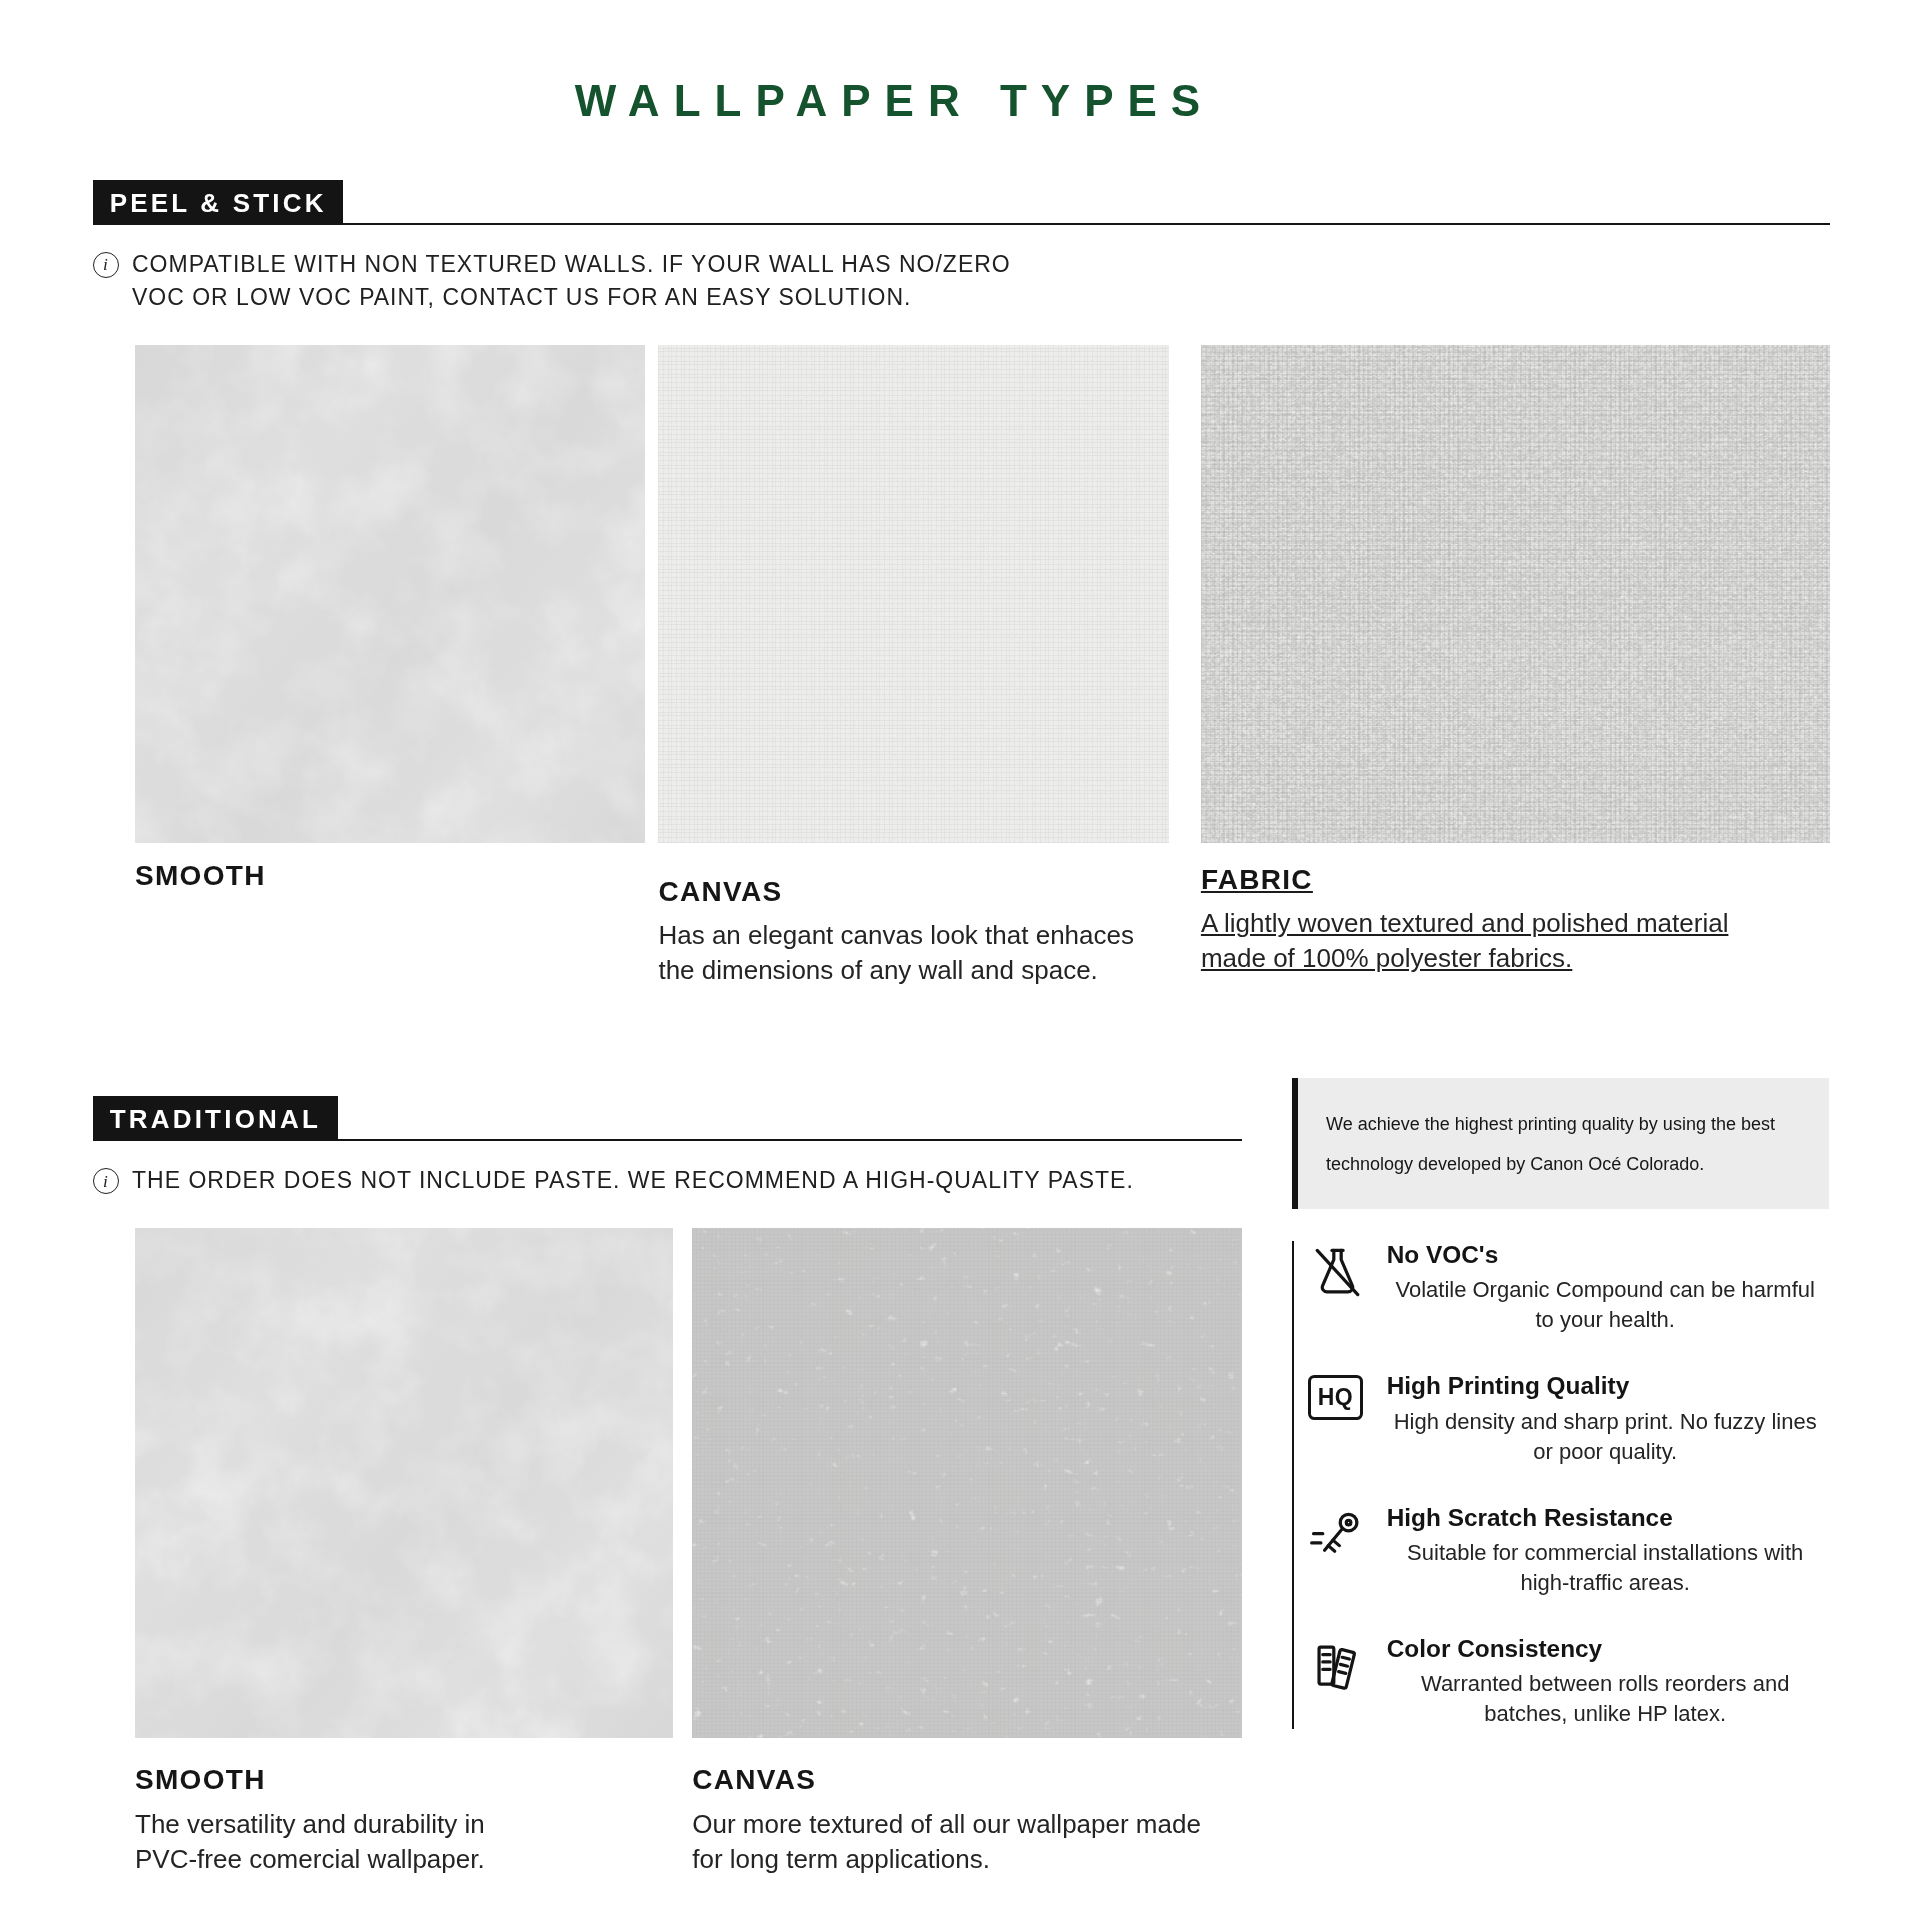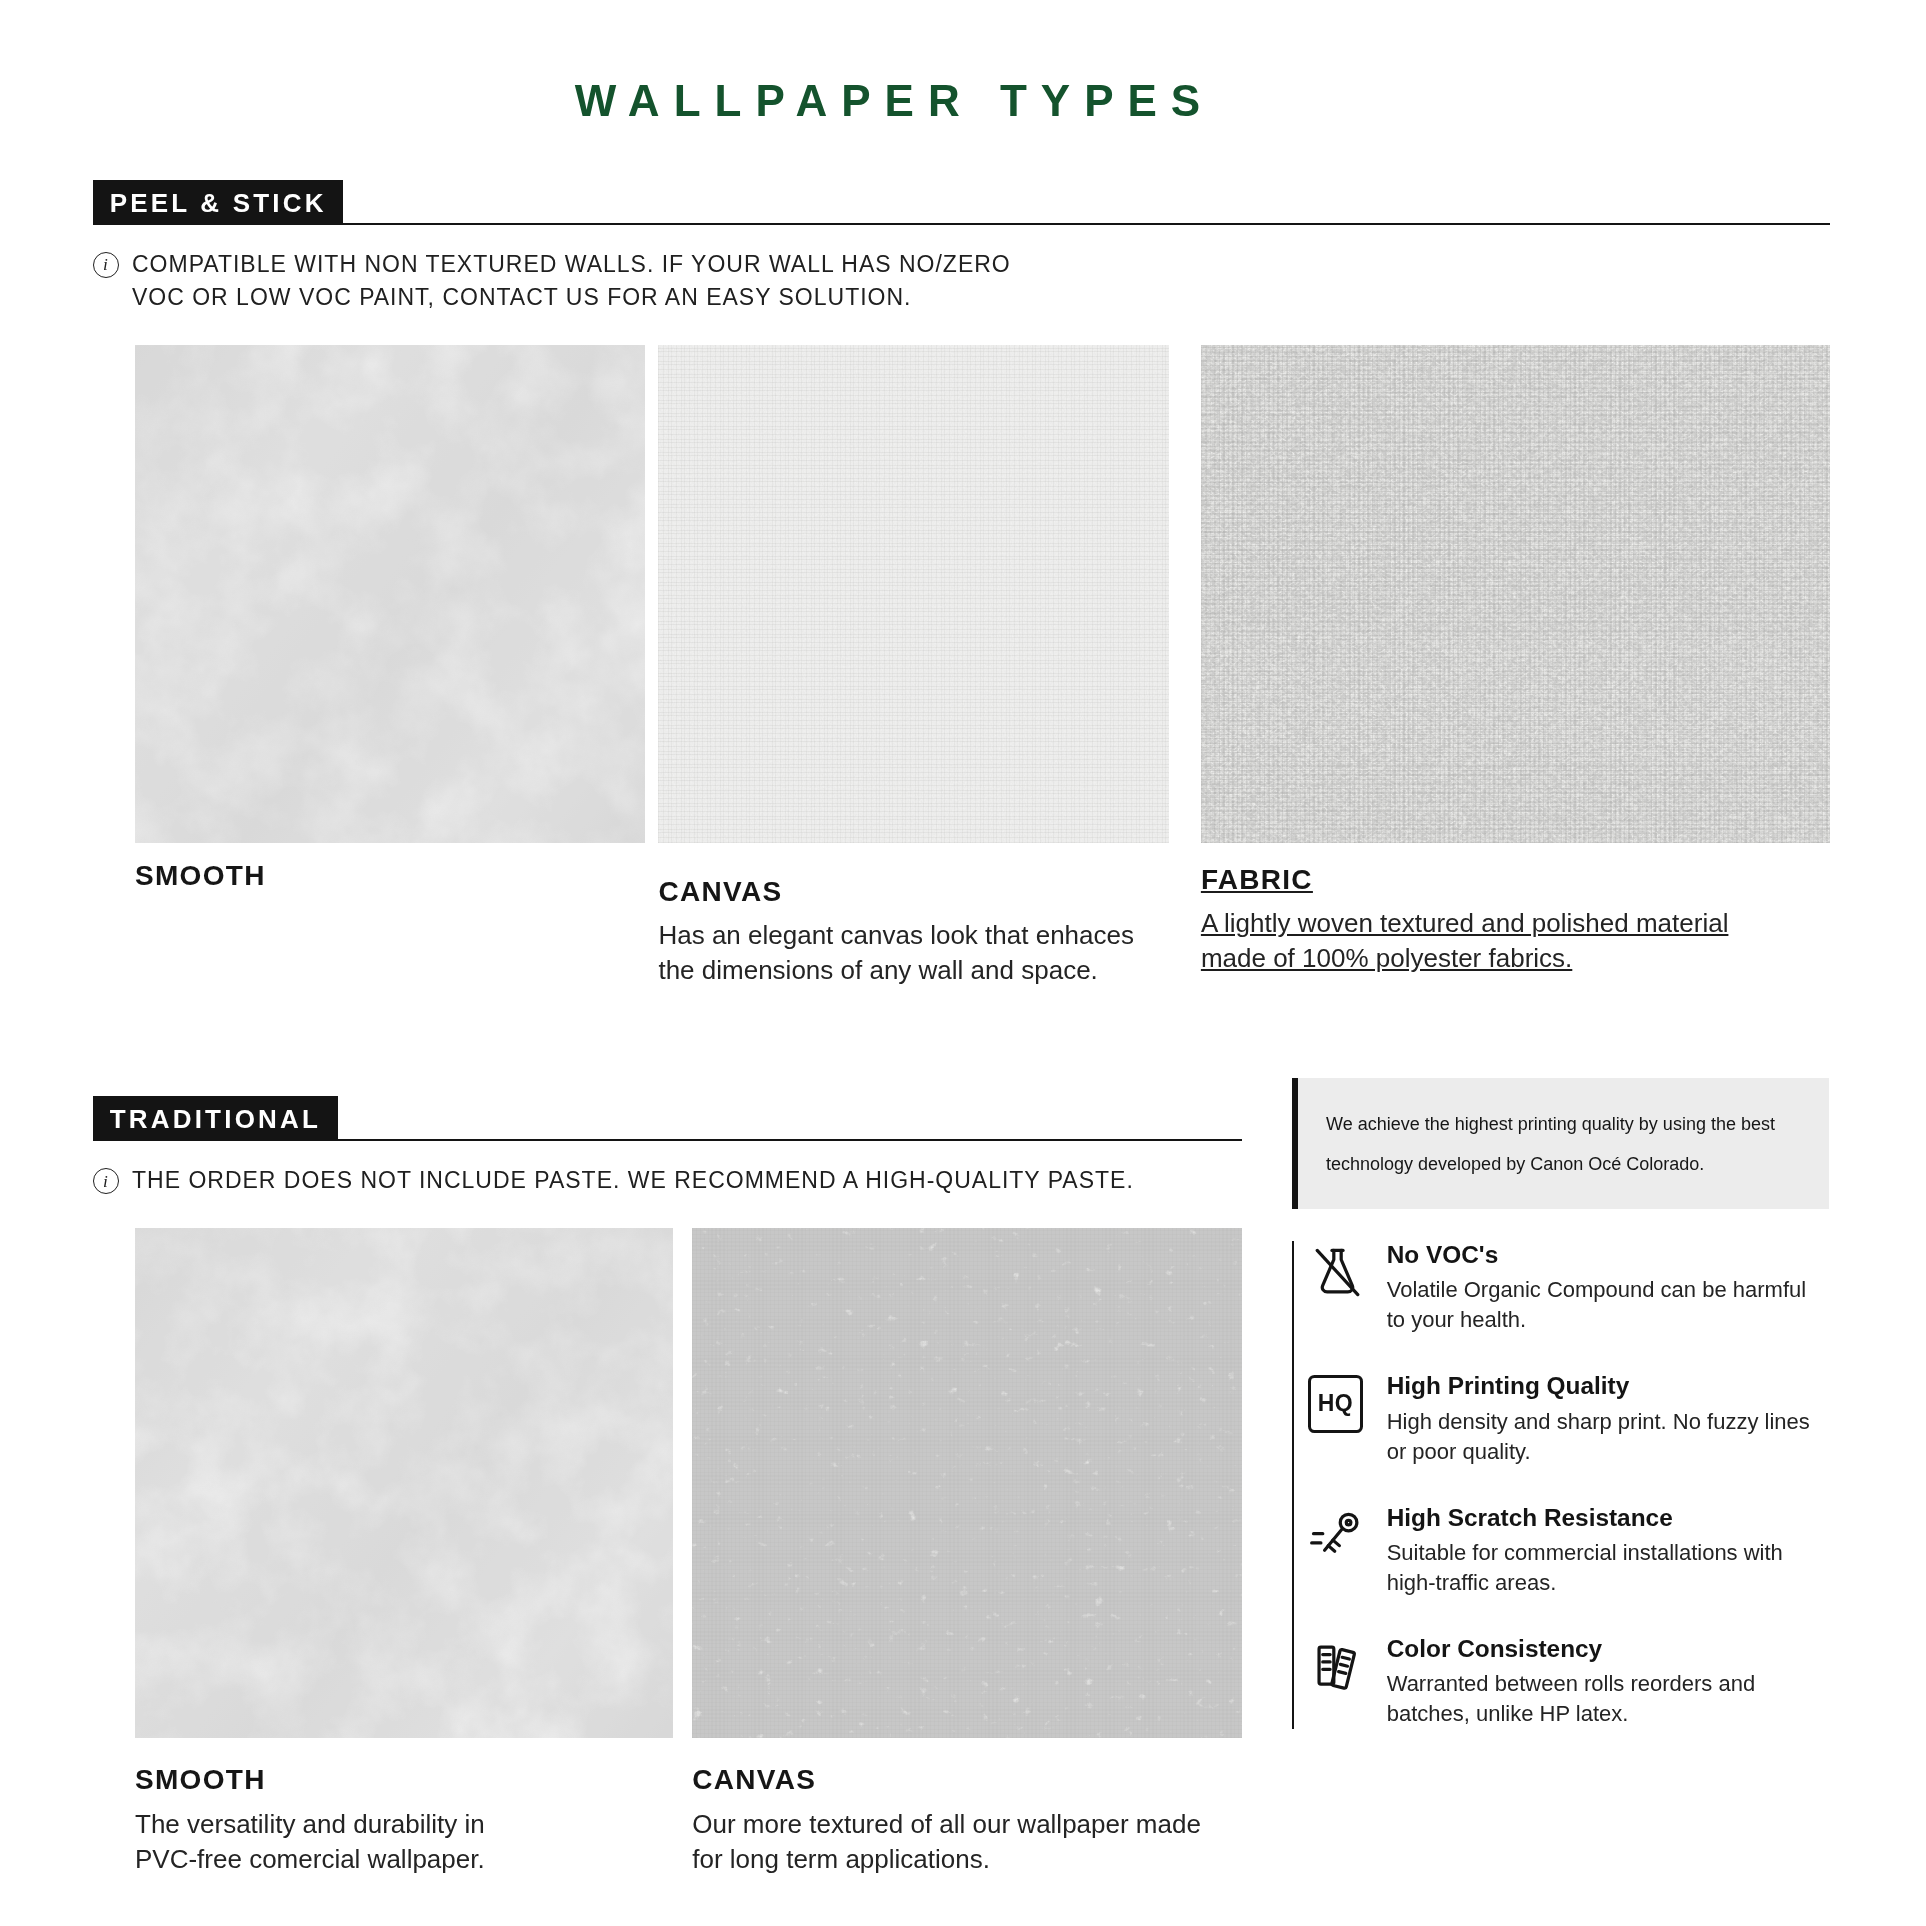"Volatile Organic Compound can be" .feature-desc { text-align: none -> center }
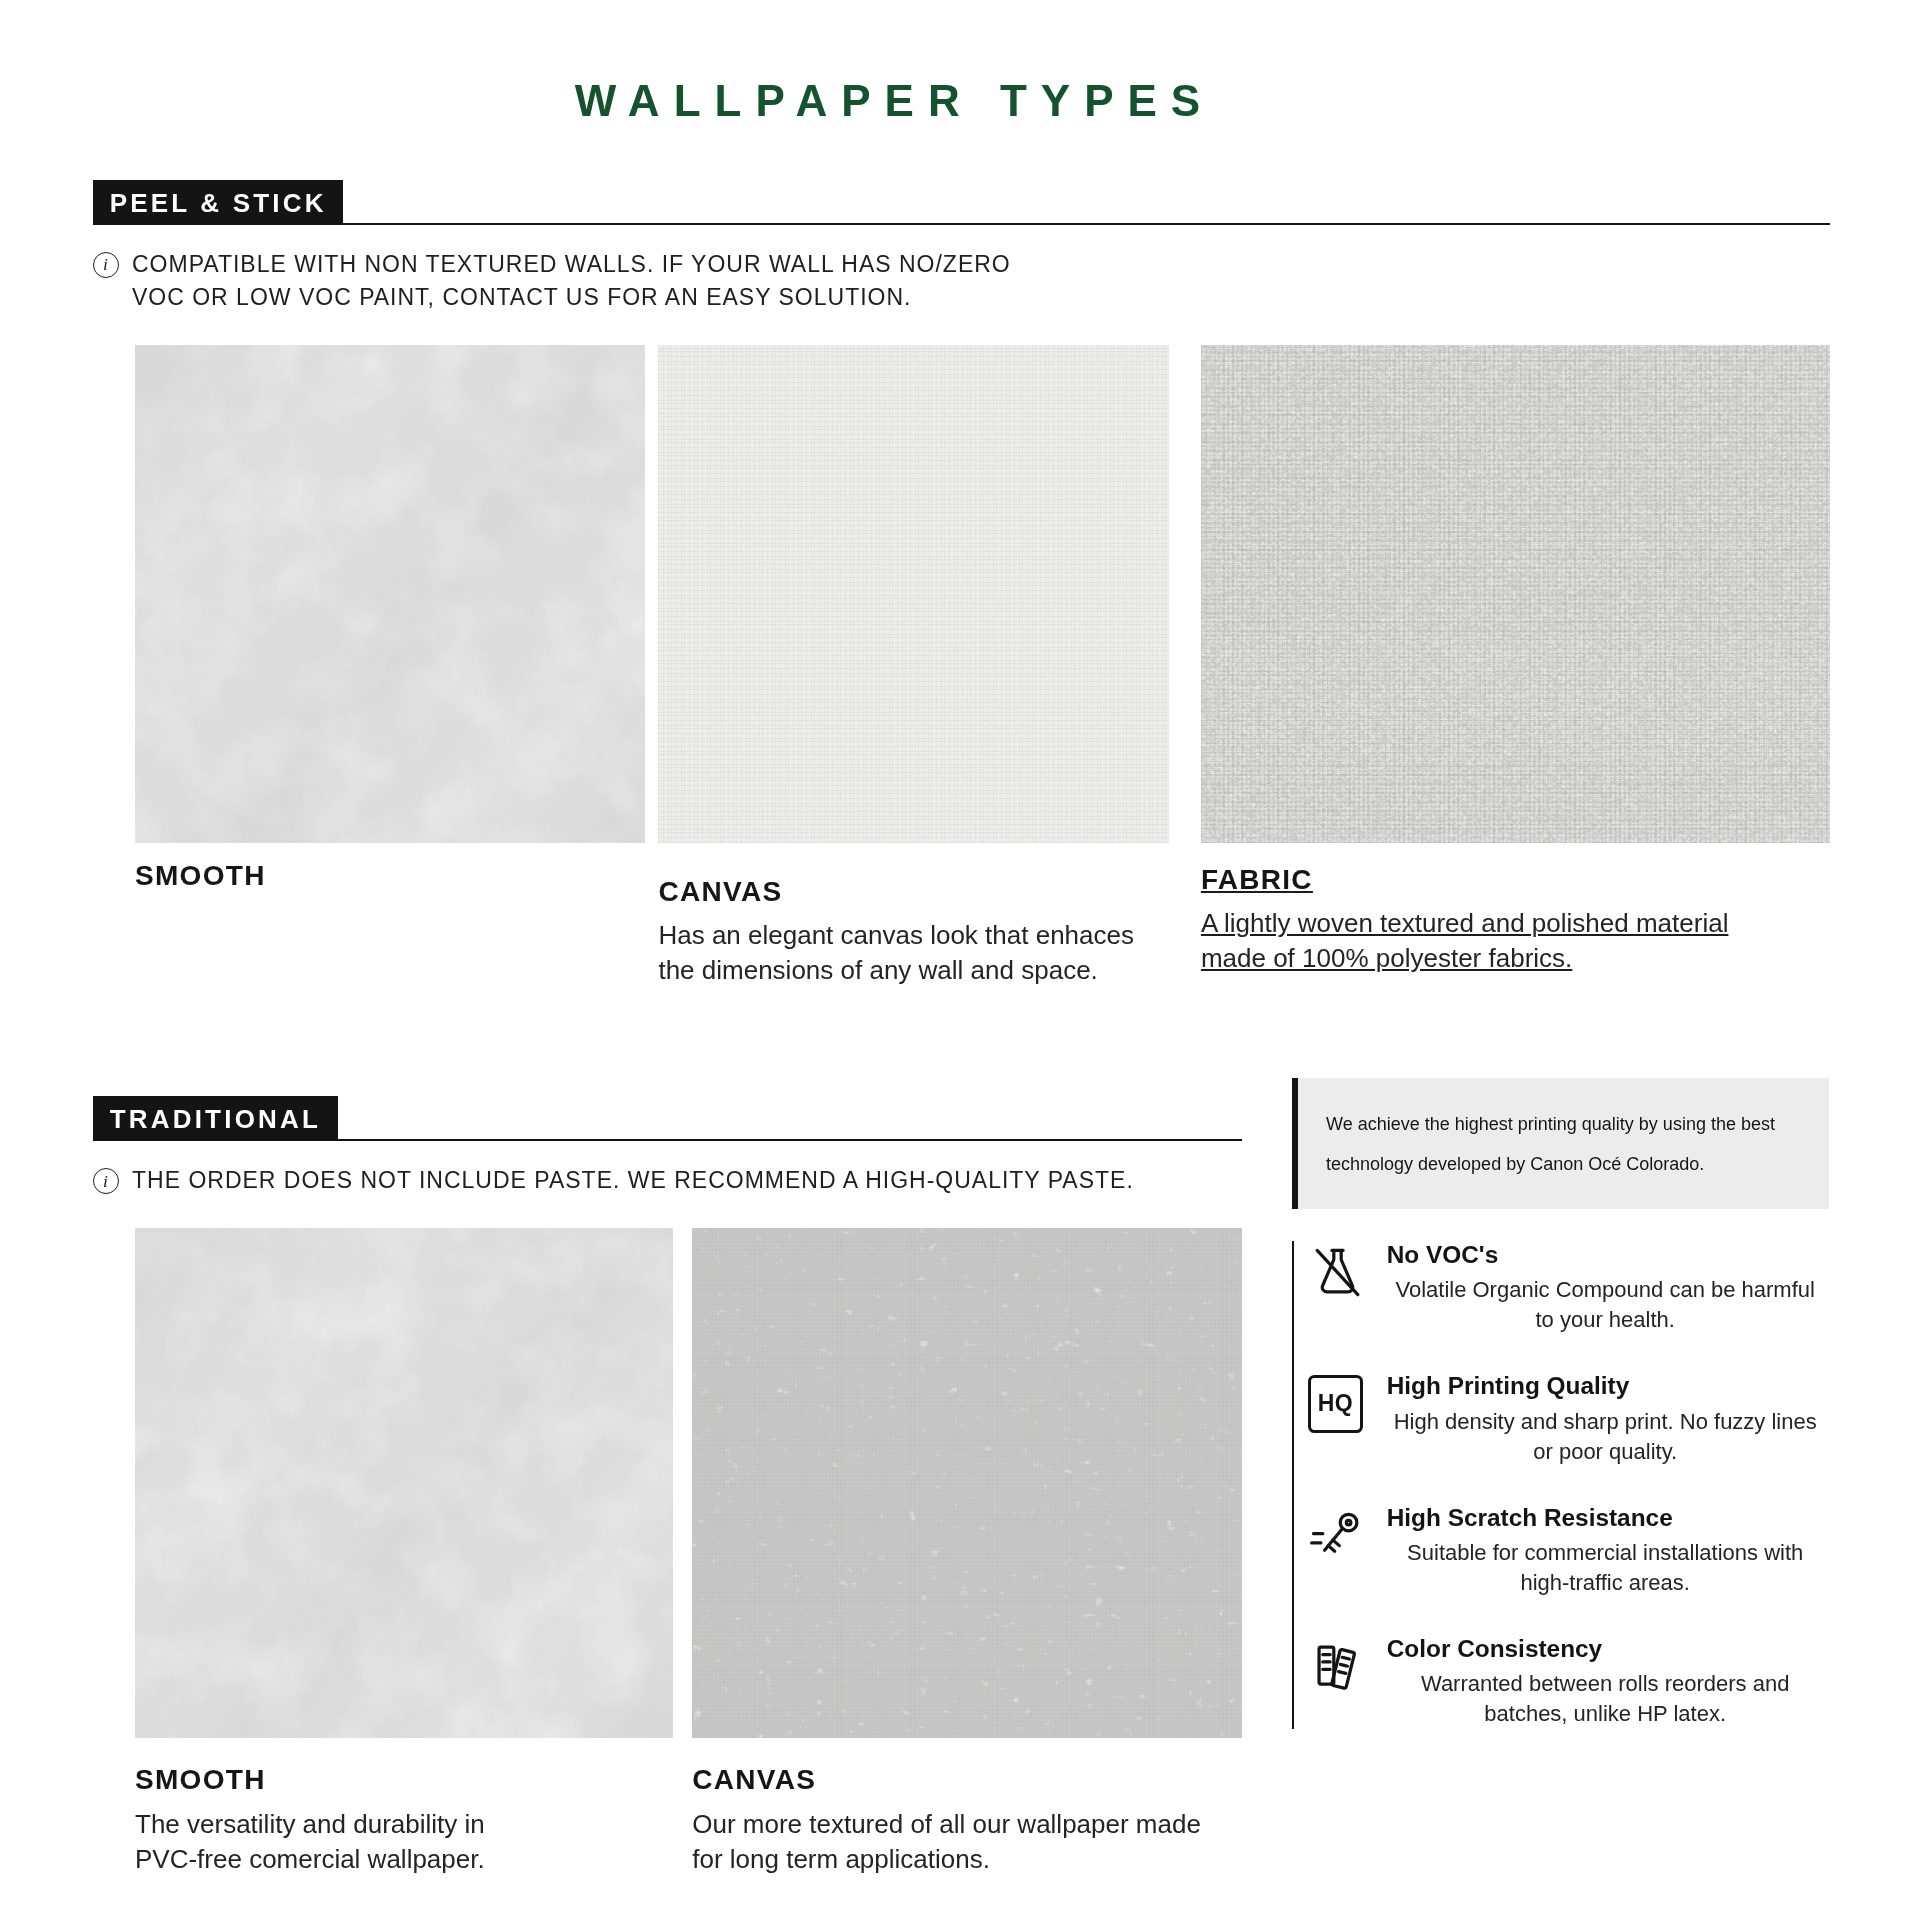"HQ" .hq-box { height: 58px -> 45px }
